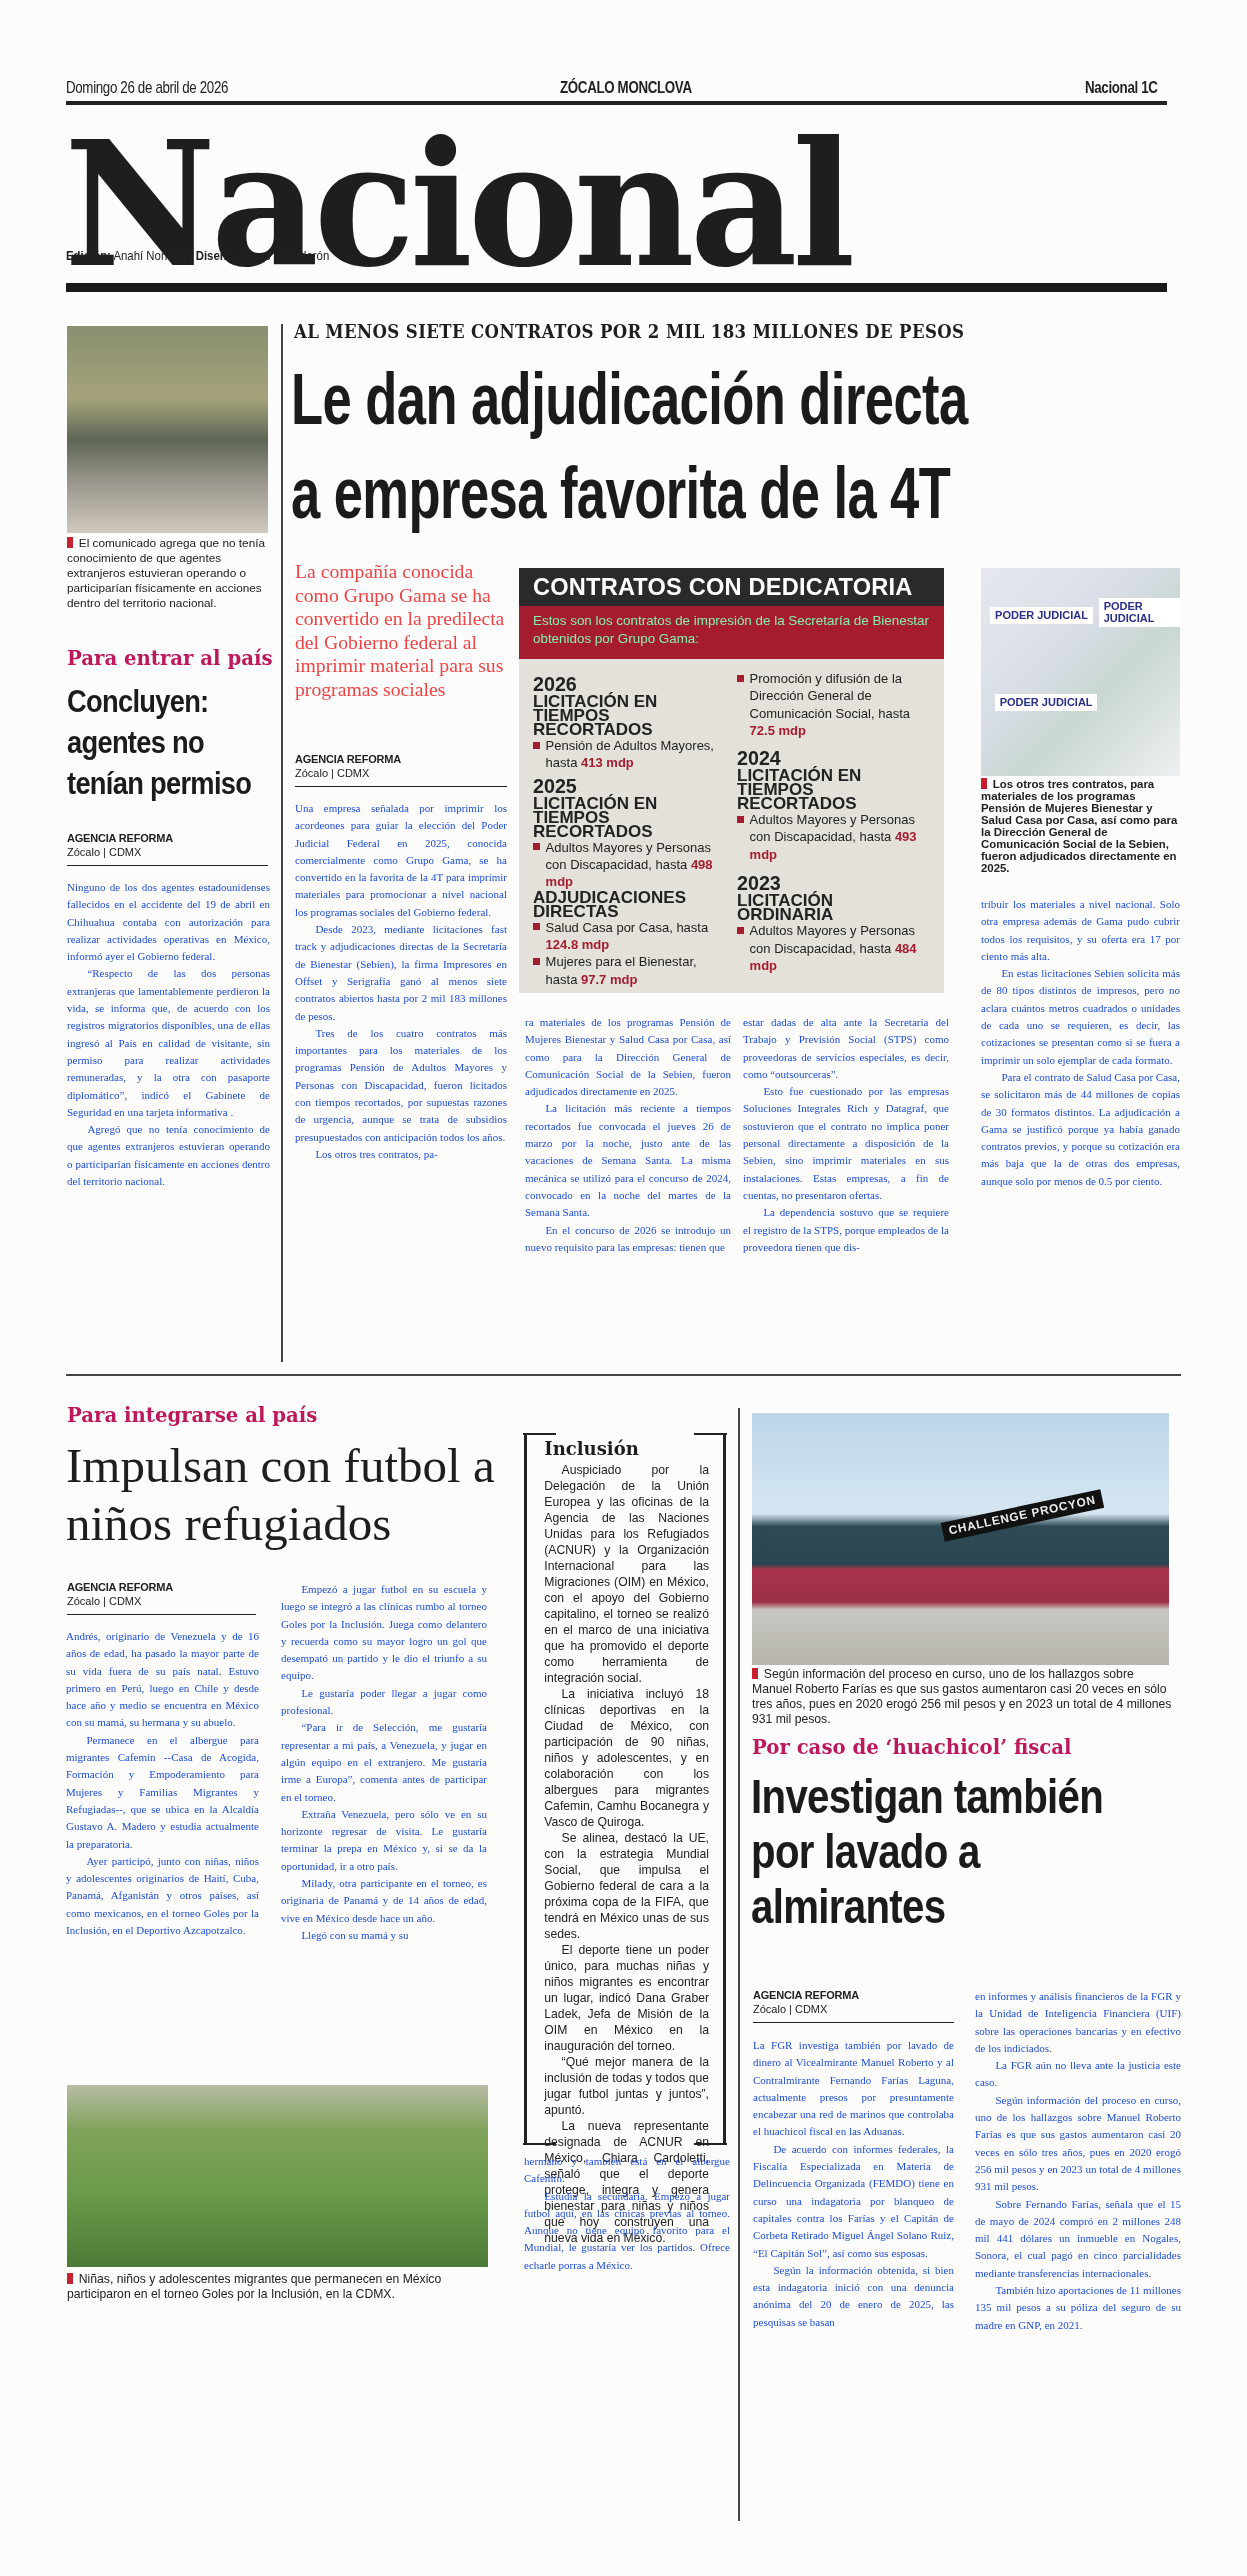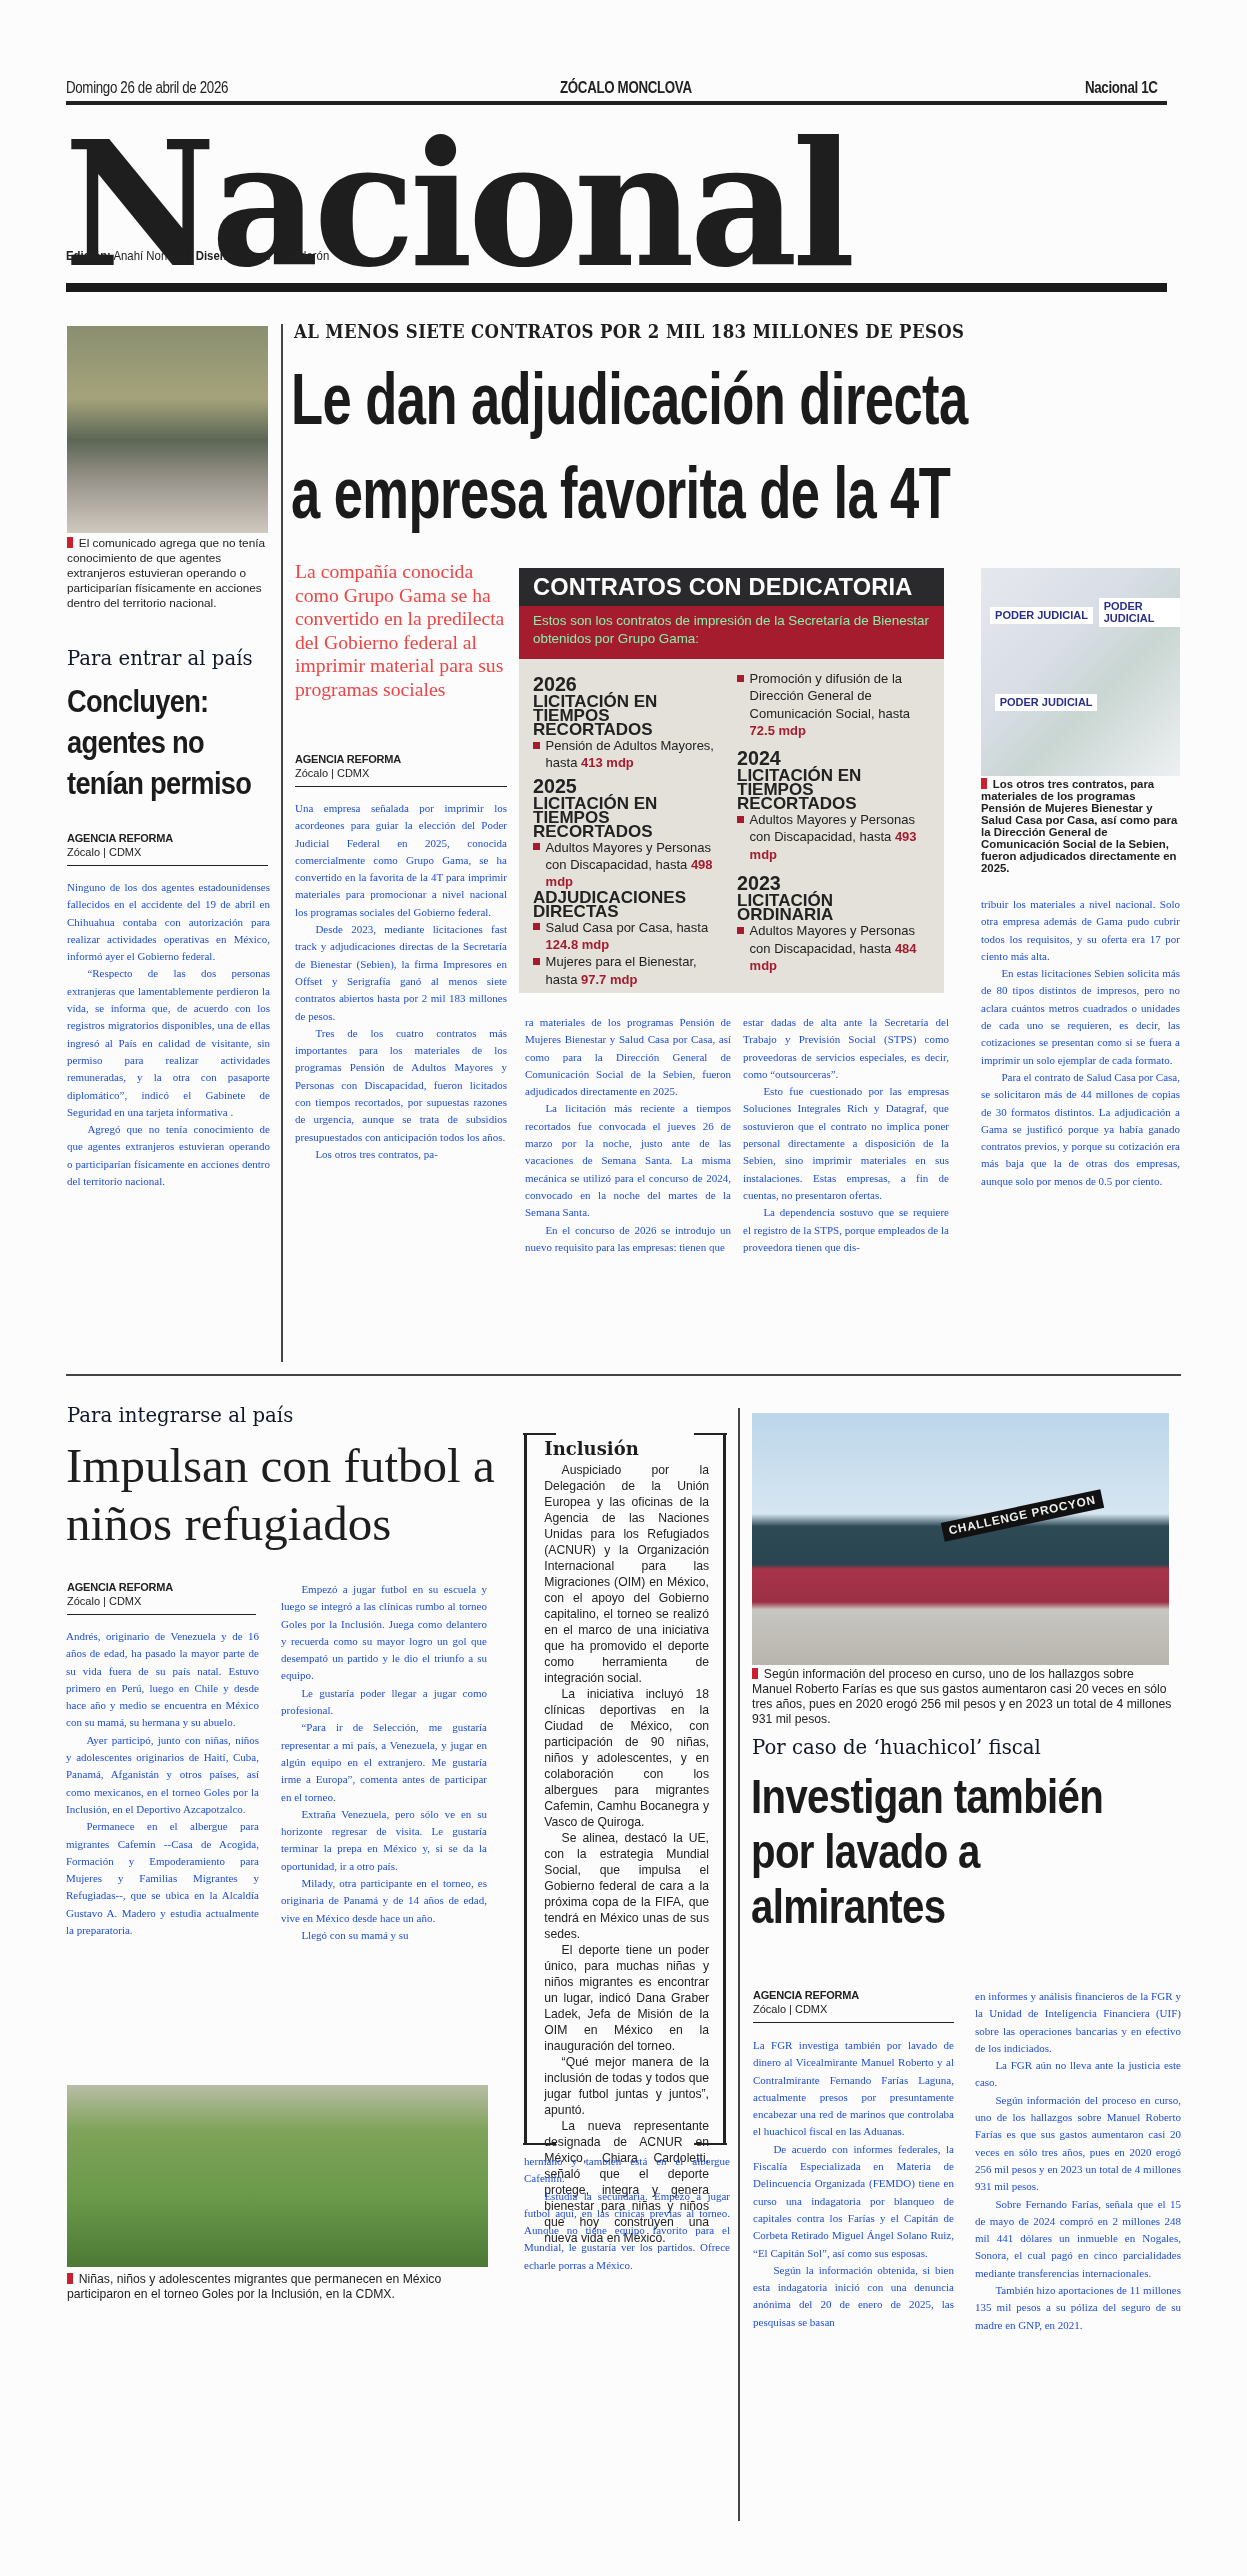"Para entrar al país" .kicker { color: #0f172a -> #be185d; font-weight: 400 -> 700 }
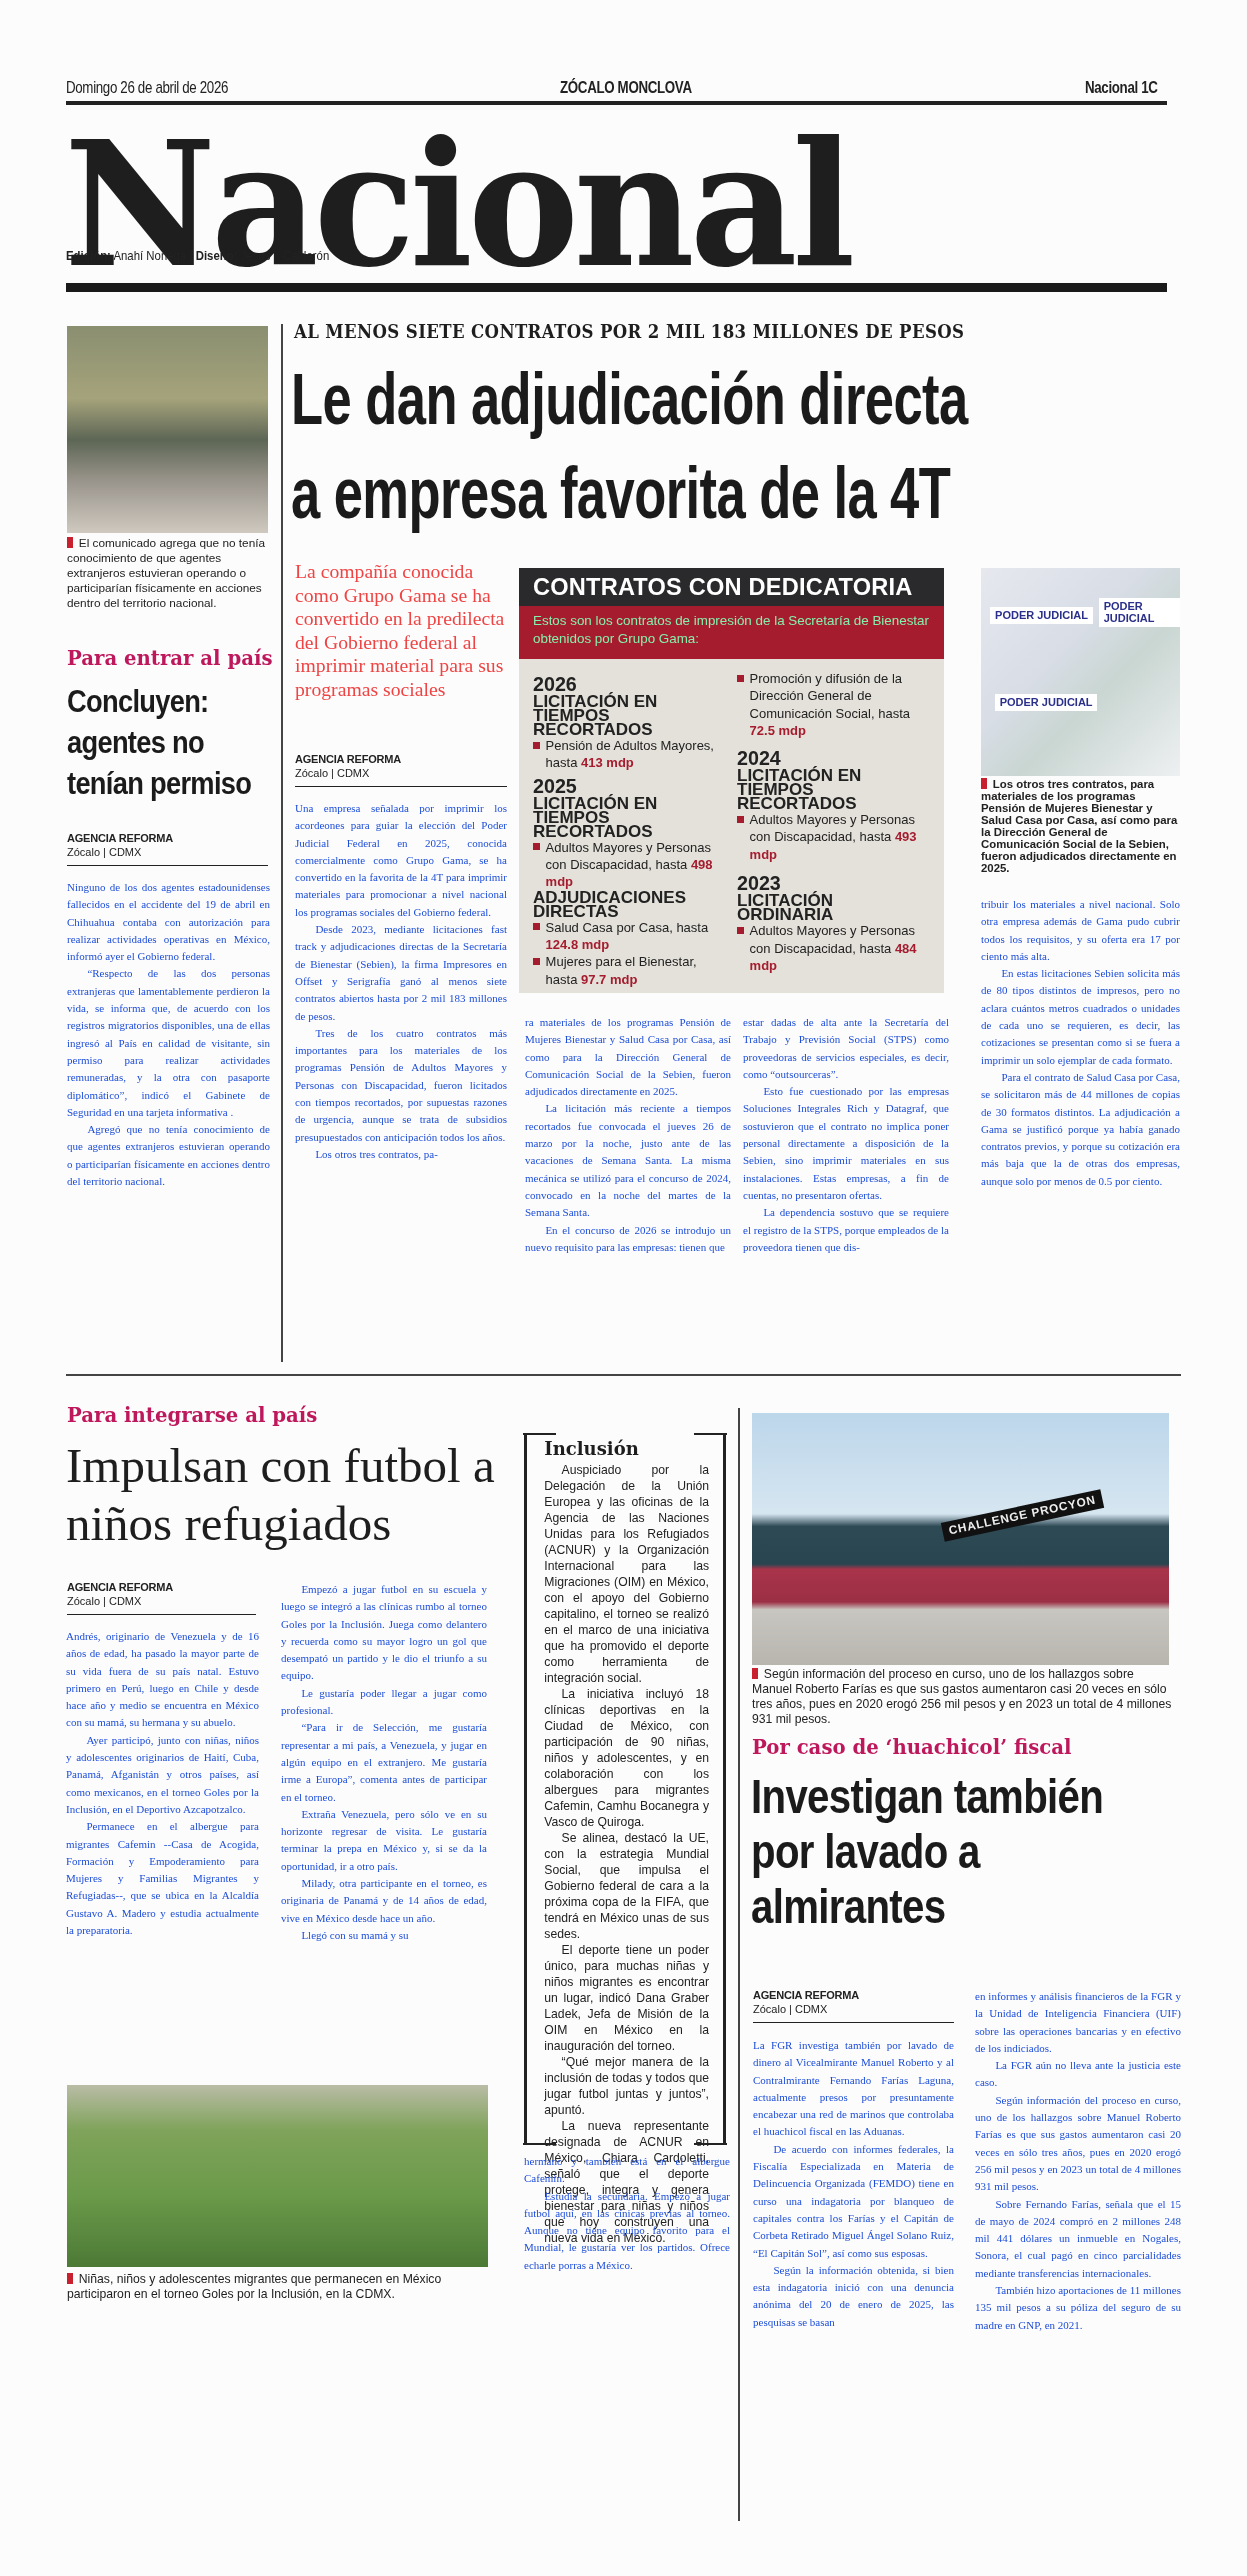"Ayer participó, junto con niñas," p { order: before "Permanece en el albergue para" -> after "Permanece en el albergue para" }
